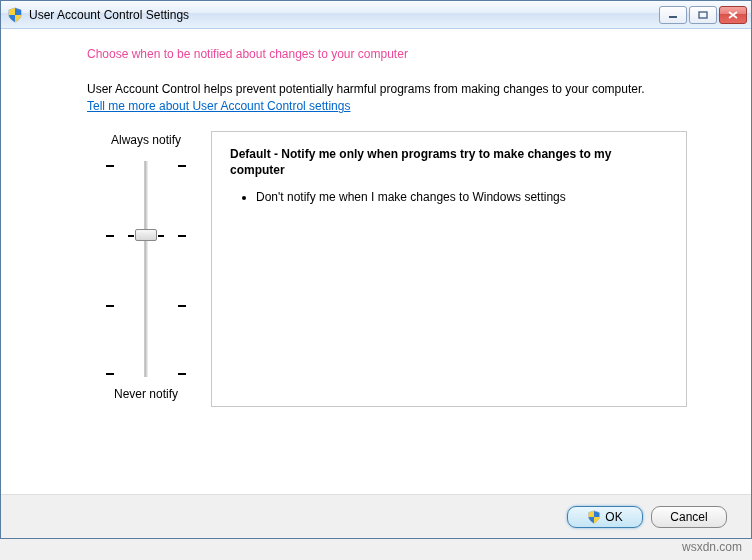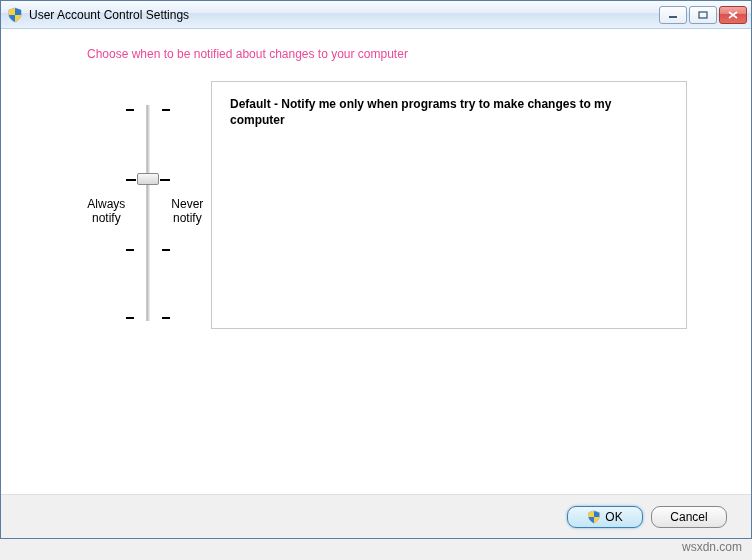"User Account Control helps prevent" div.intro { html: none -> <div>User Account Control helps prevent potentially harmful programs from making changes to your computer.</div> }
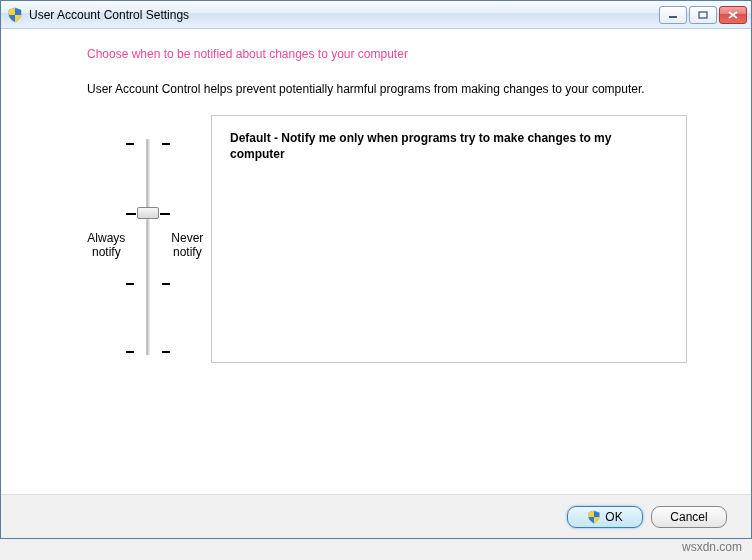"Tell me more about User" span.link { html: none -> <span>Tell me more about User Account Control settings</span> }
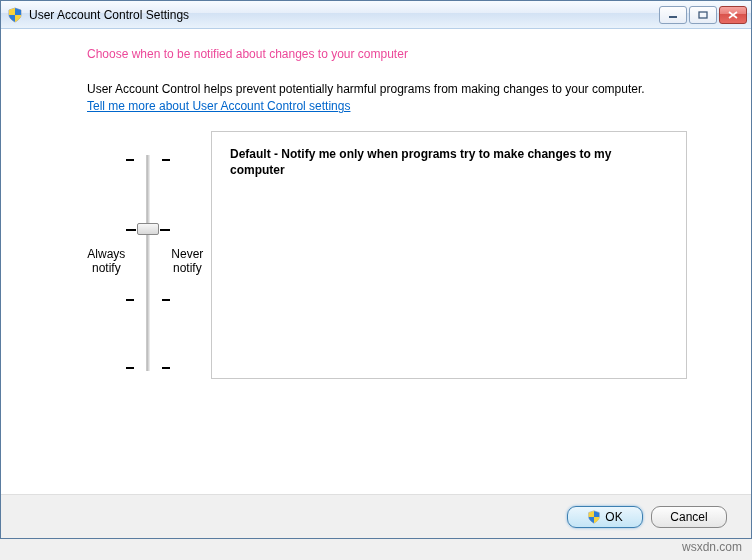"Always notify" .slider-col { flex-direction: row -> column; margin-top: 16px -> none }
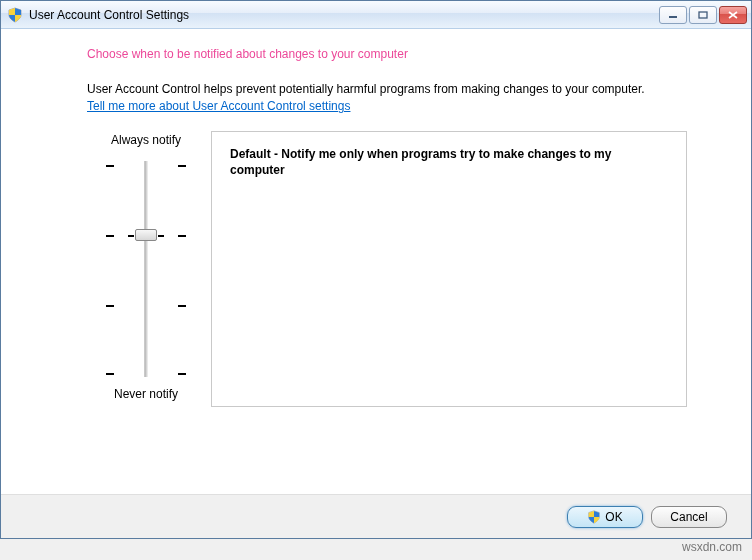"Don't notify me when I" ul.desc-list { html: none -> <ul> <li>Don't notify me when I make changes to Windows settings</li> </ul> }
